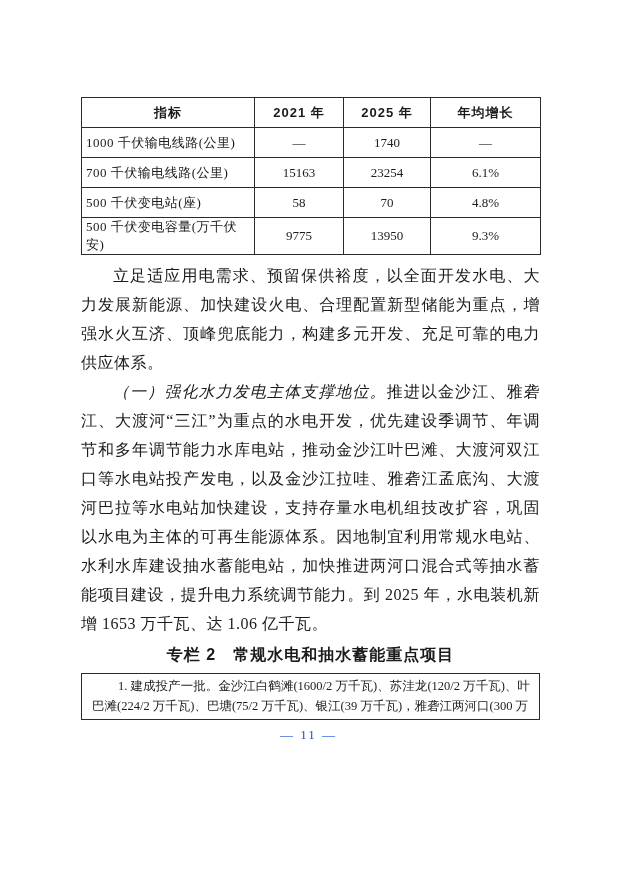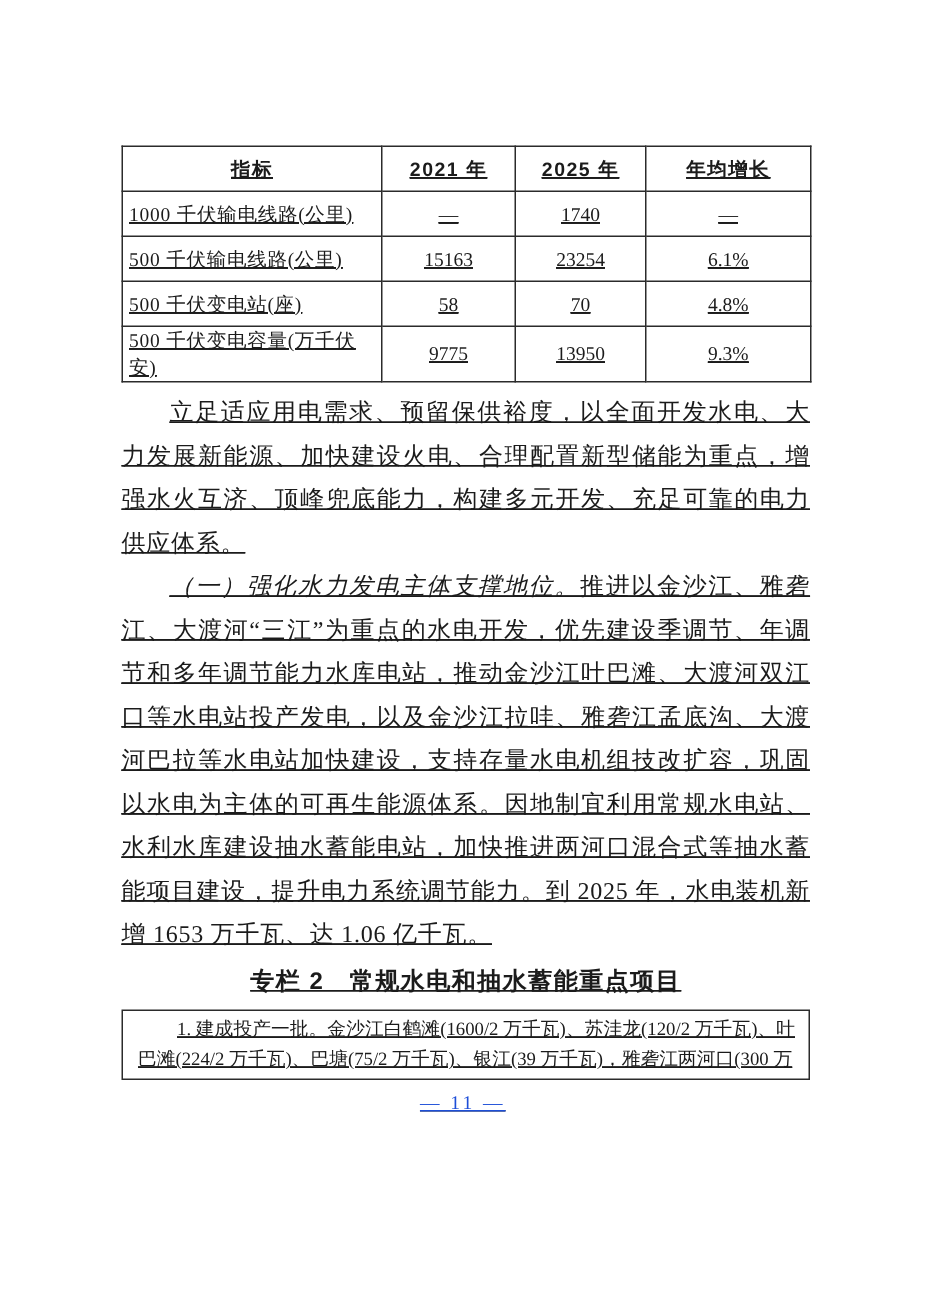"指标" * { text-decoration: underline -> none }
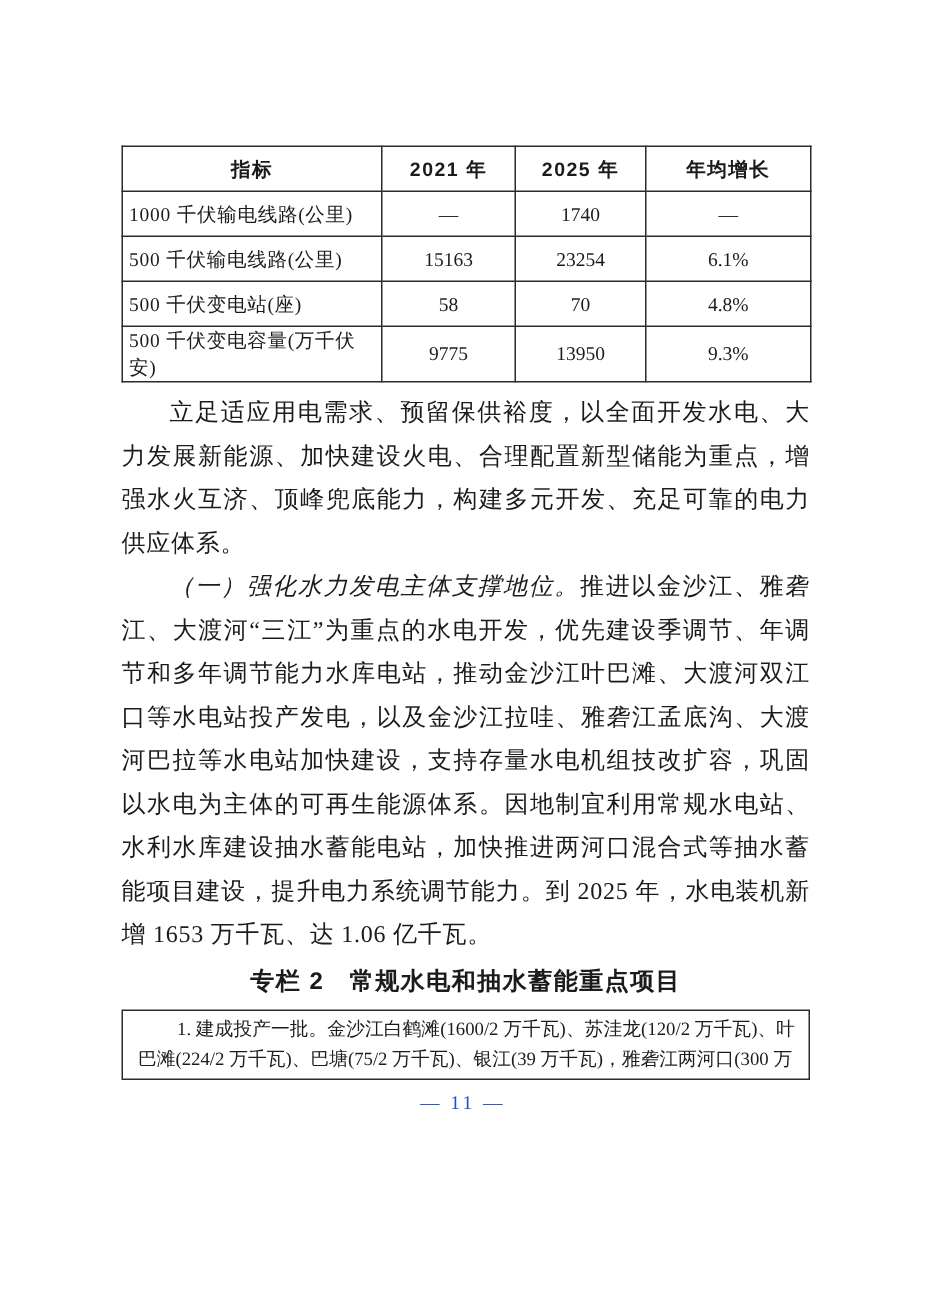"500 千伏输电线路(公里)" td.ind { text: 500 -> 700 }
